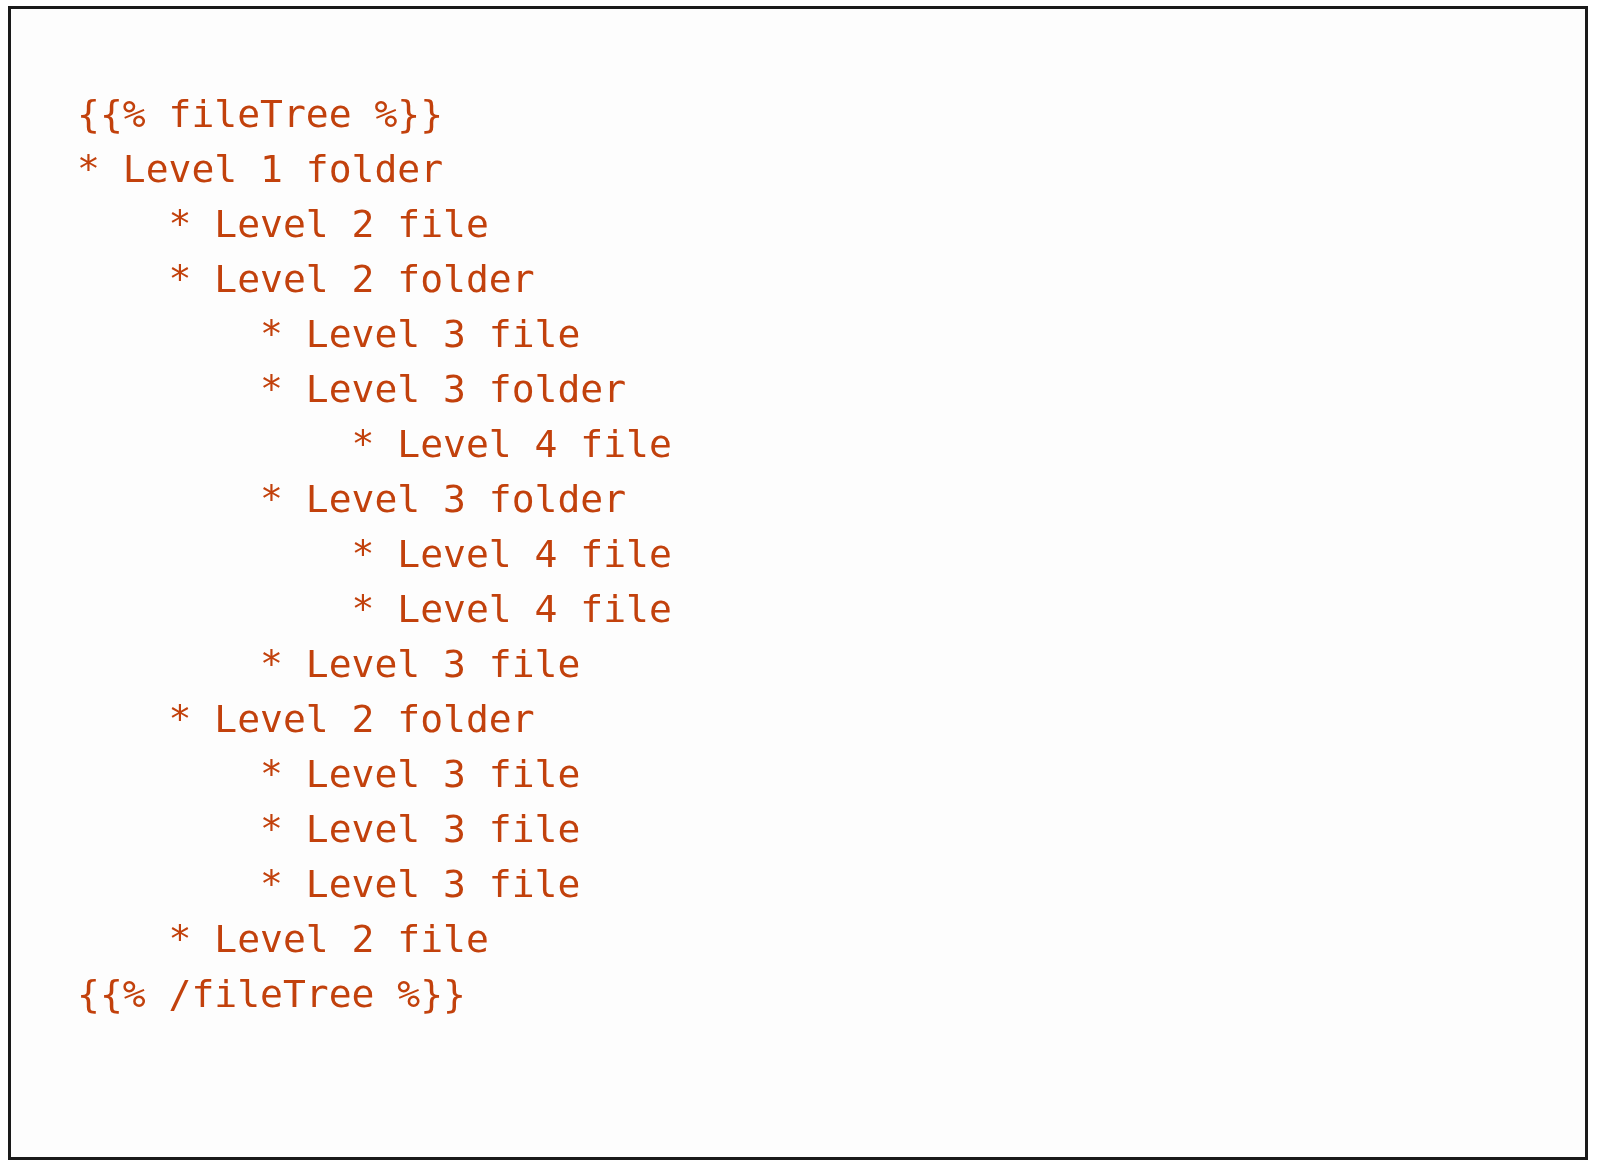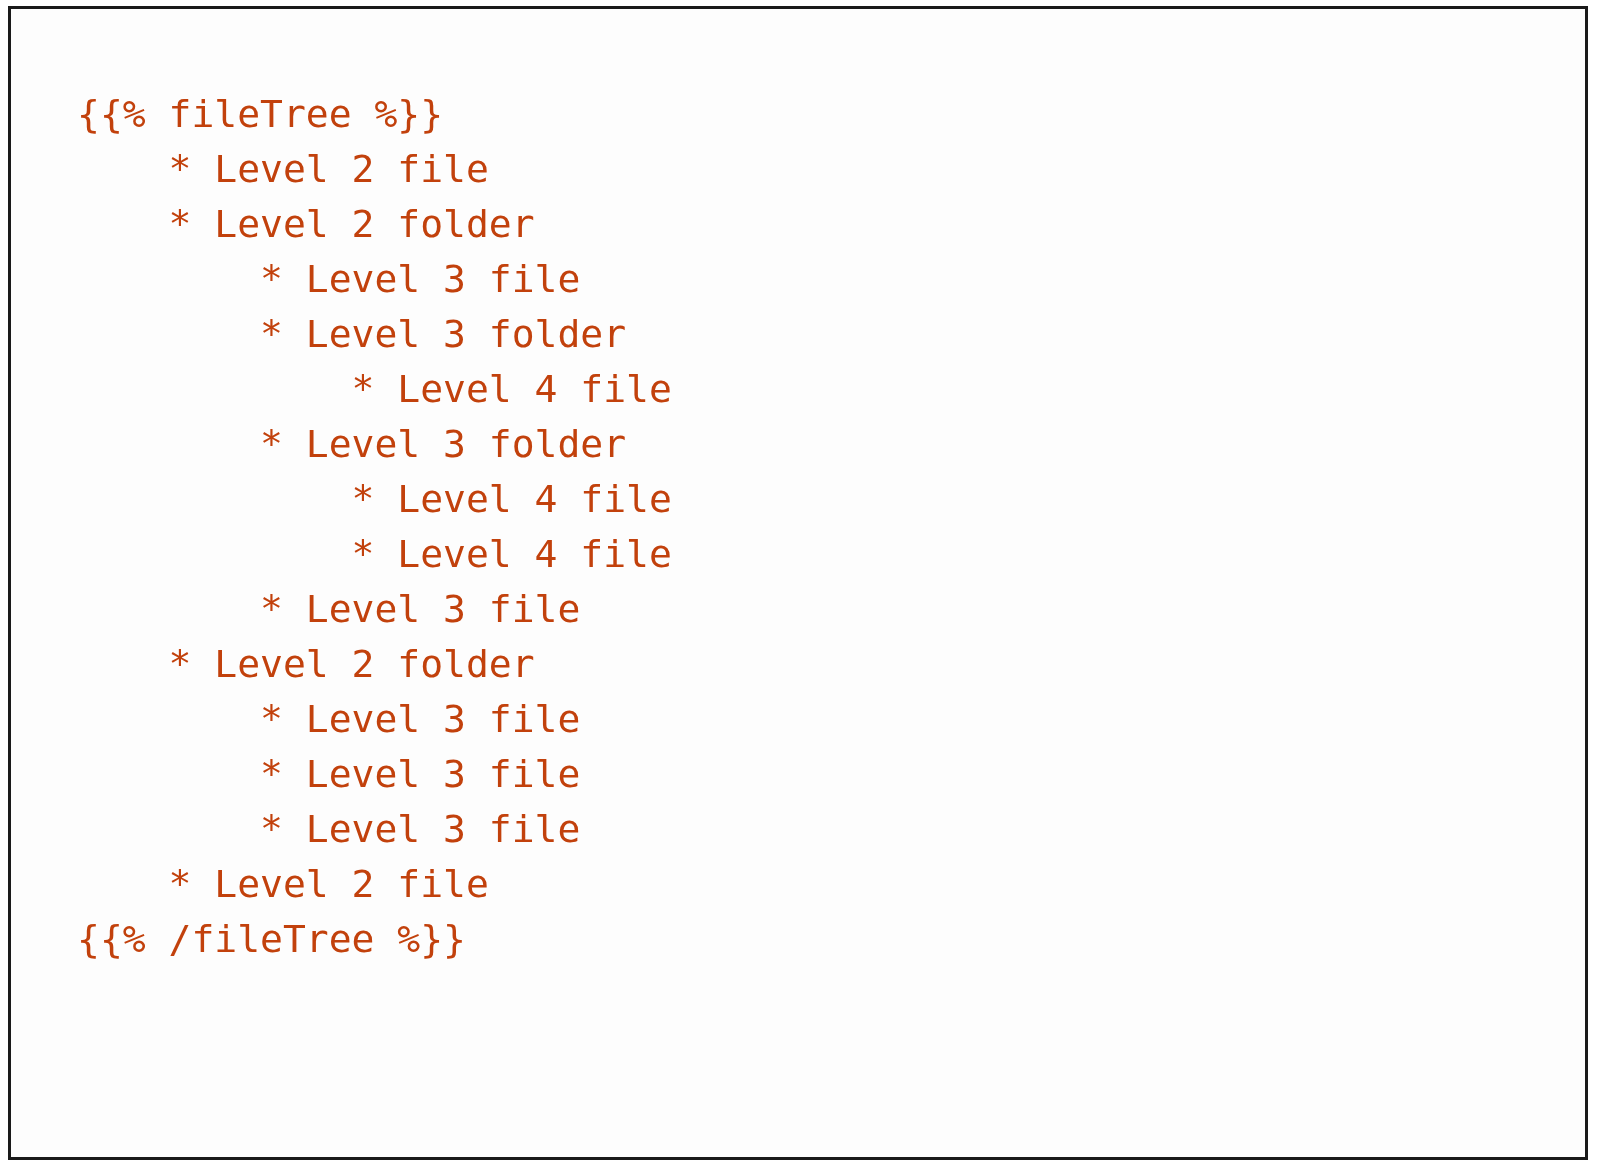"* Level 1 folder" div.code-line { html: none -> <div><span></span><span>* Level 1 folder</span></div> }
